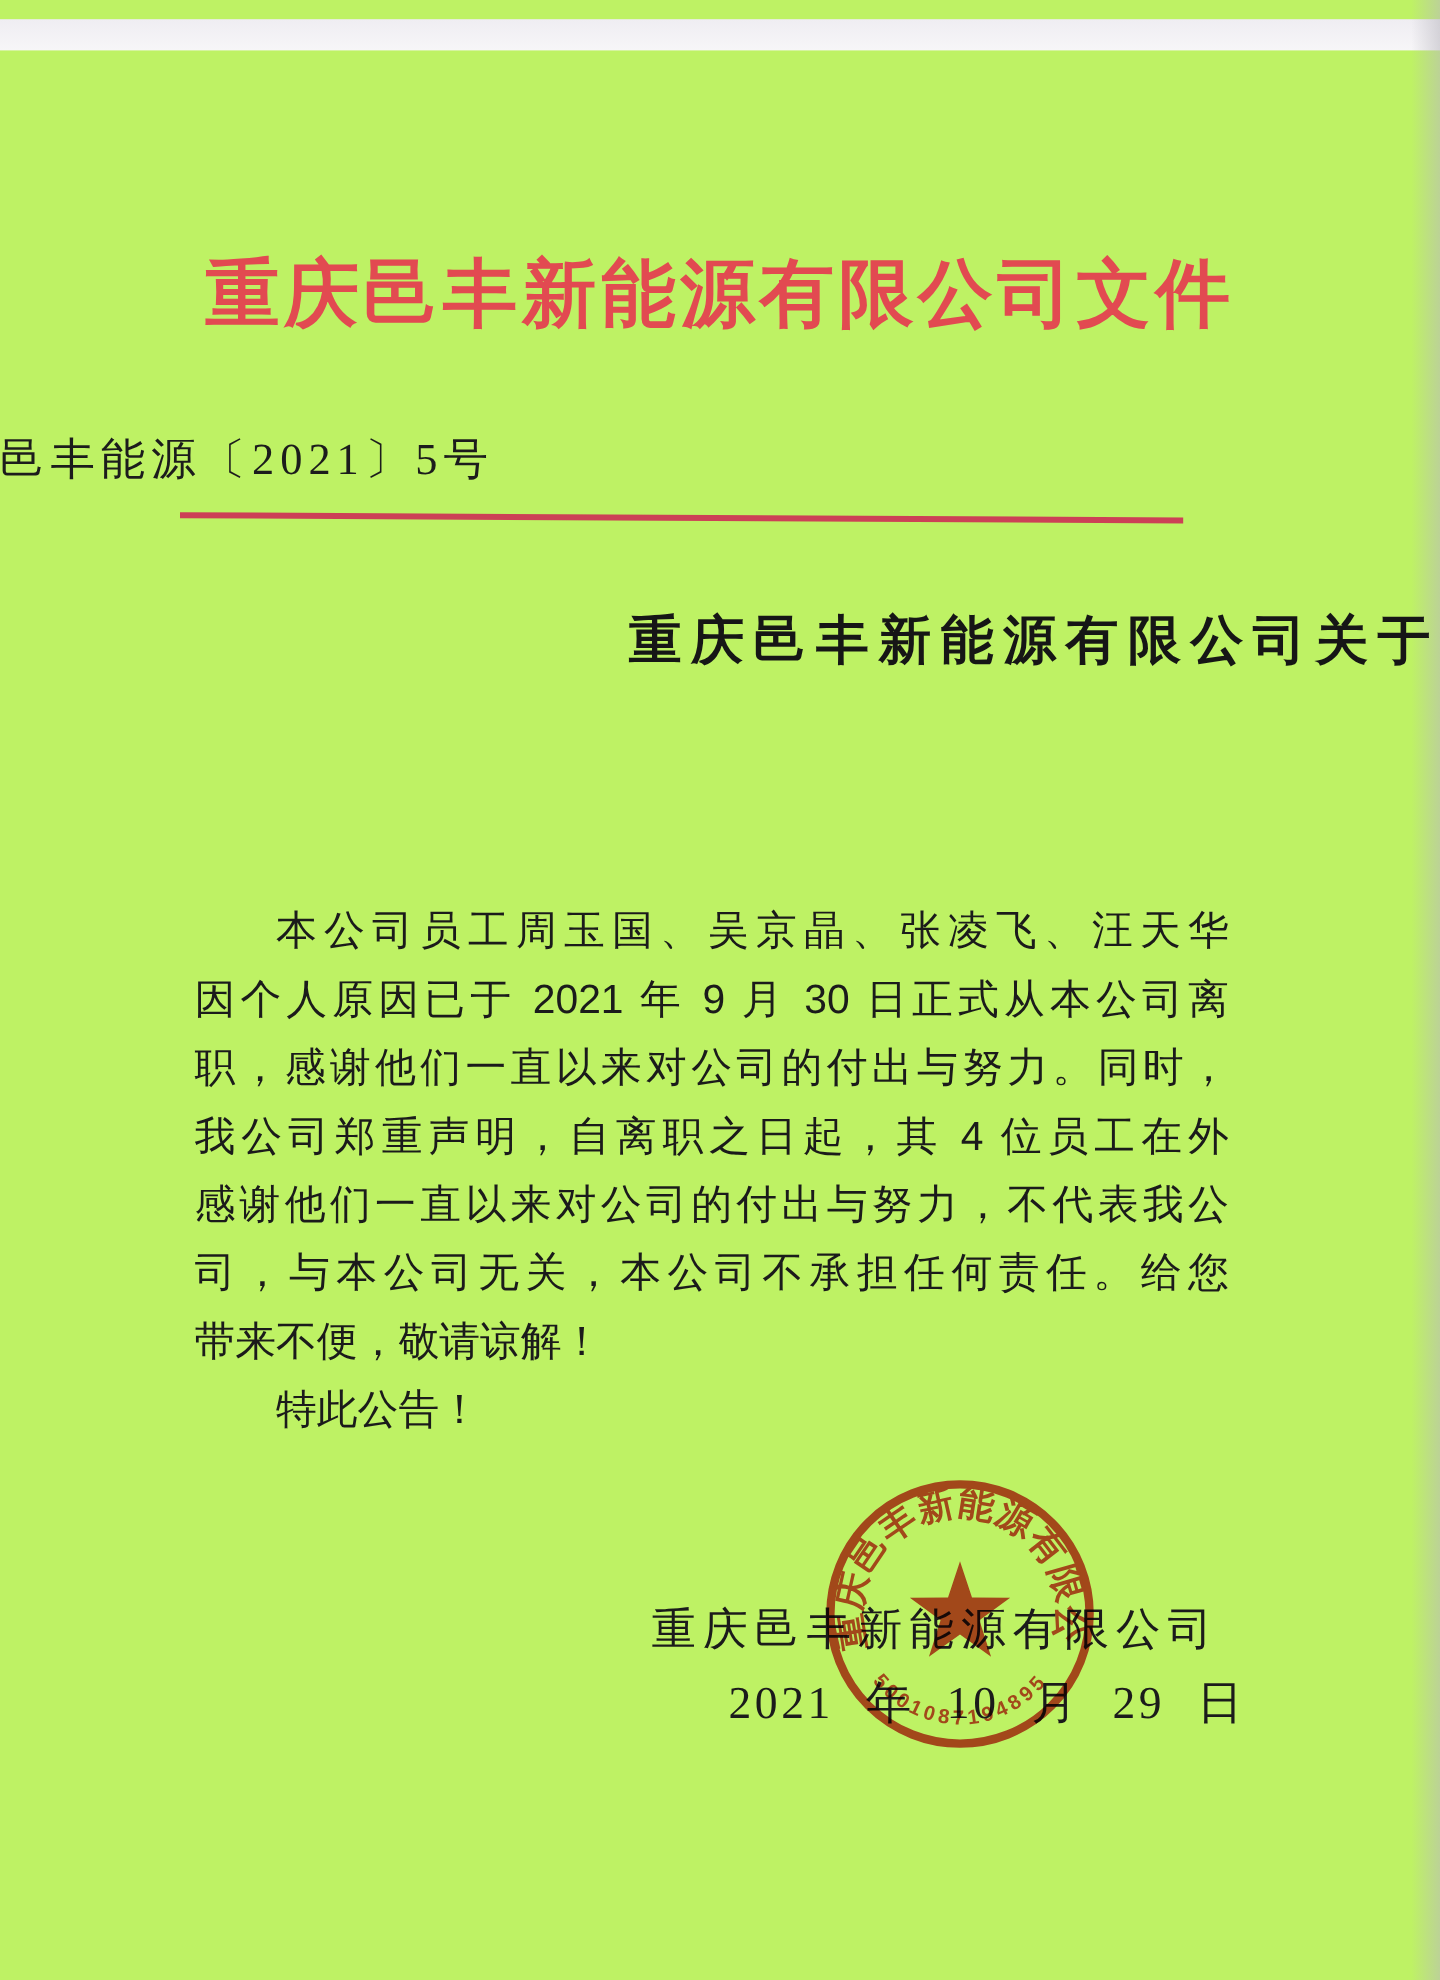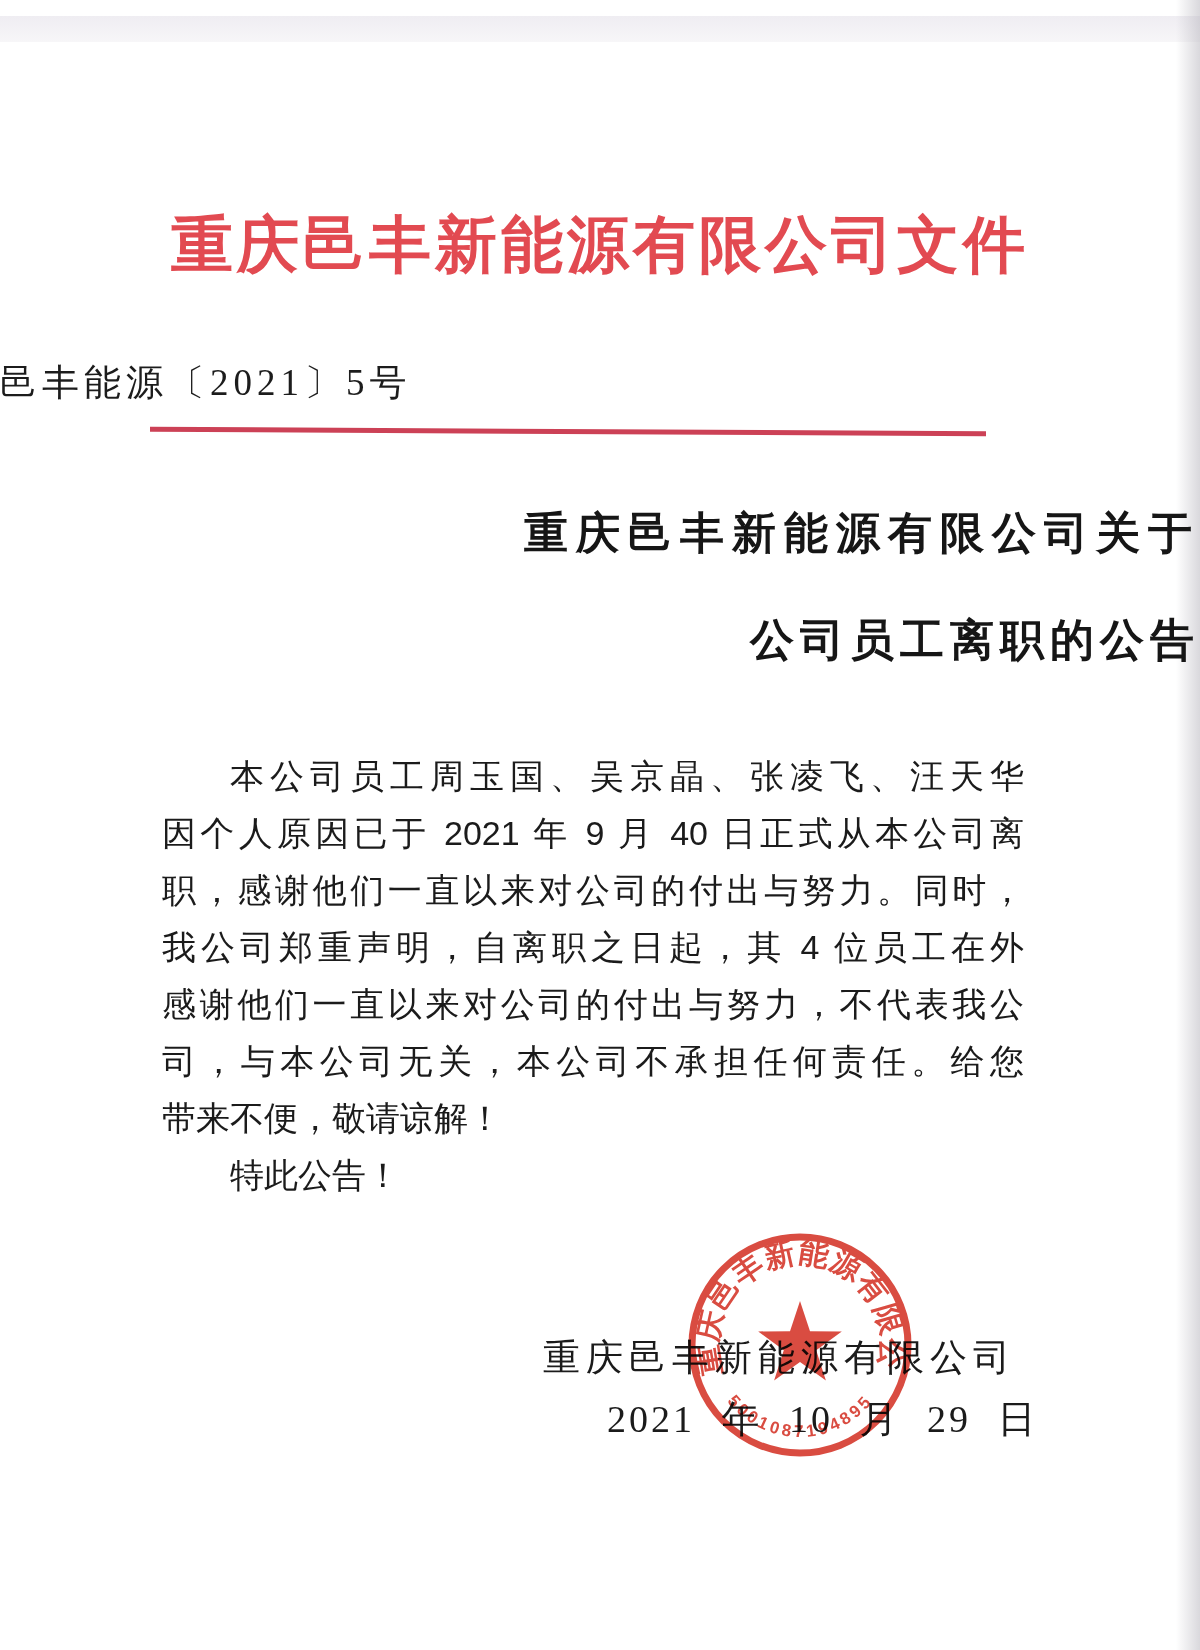"重庆邑丰新能源有限公司文件" .page { background: #ffffff -> #bef264 }
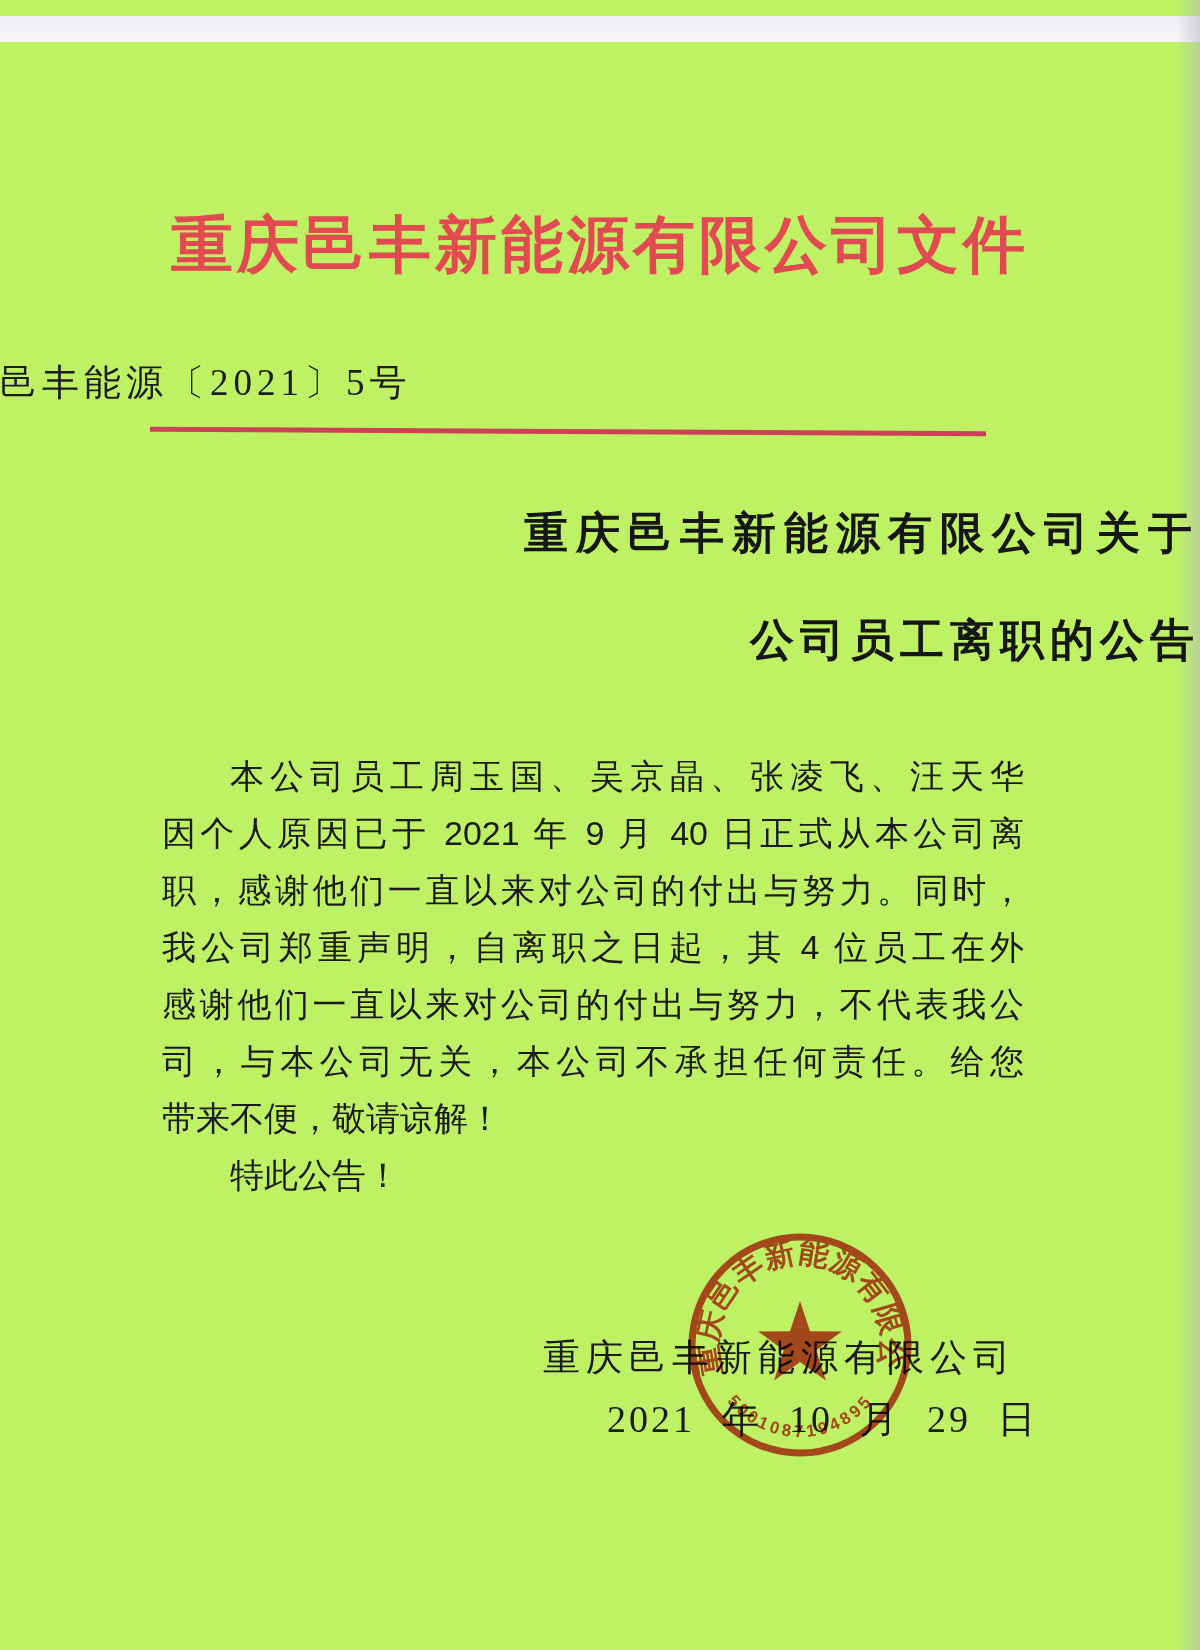"公司员工离职的公告" div.doc-title { html: <div>公司员工离职的公告</div> -> none }
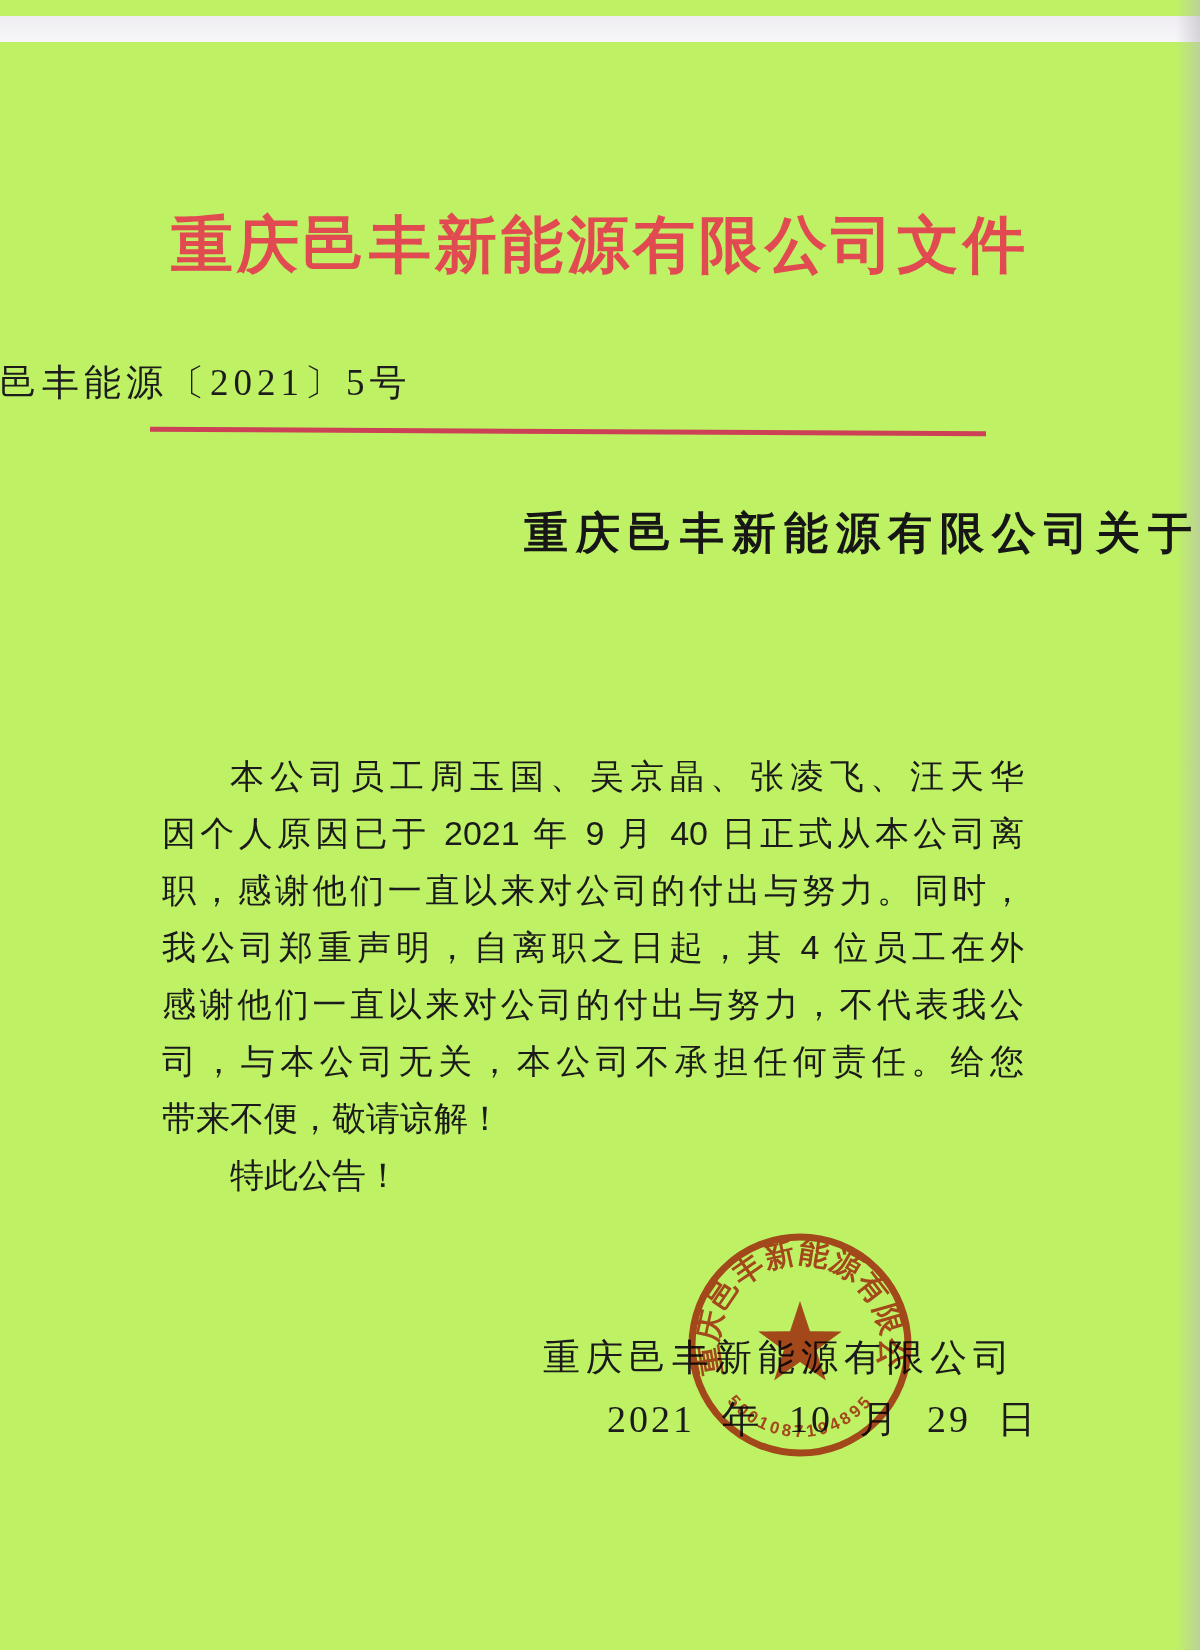"因个人原因已于 2021 年 9 月" div.body-line { text: 40 -> 30 }
